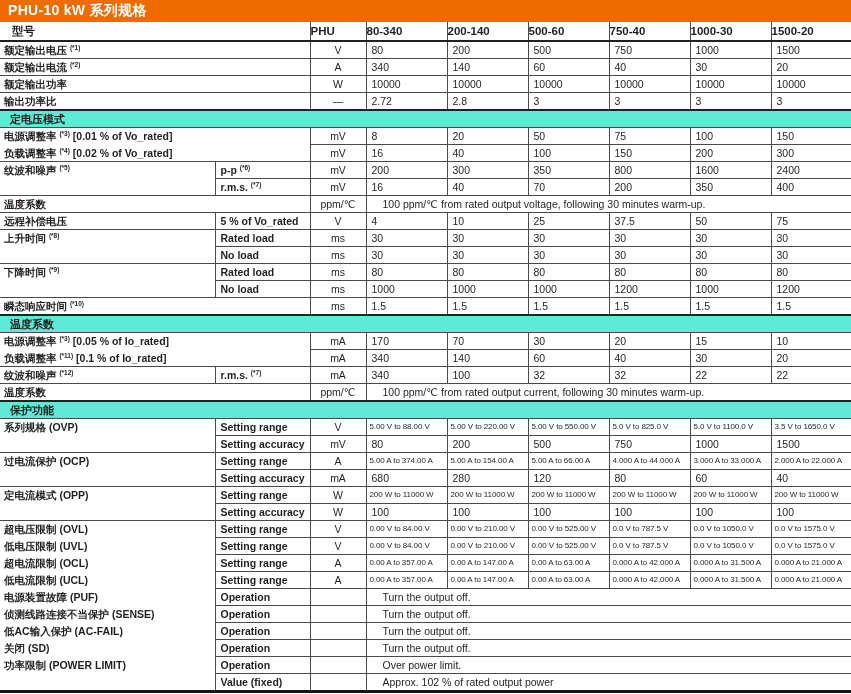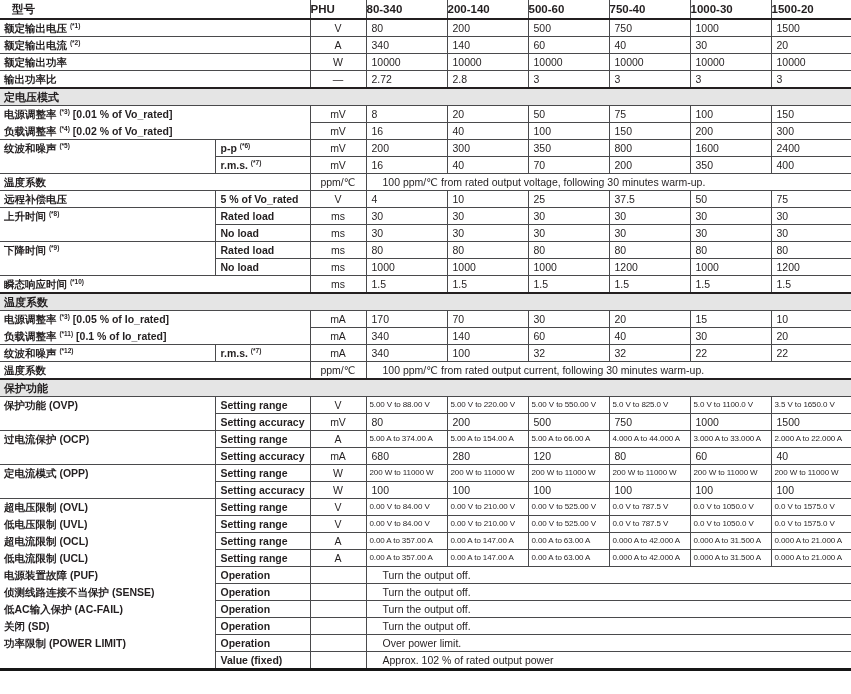"PHU-10 kW 系列规格" div.title-bar { html: none -> <div> <span>PHU-10 kW 系列规格</span> </div> }
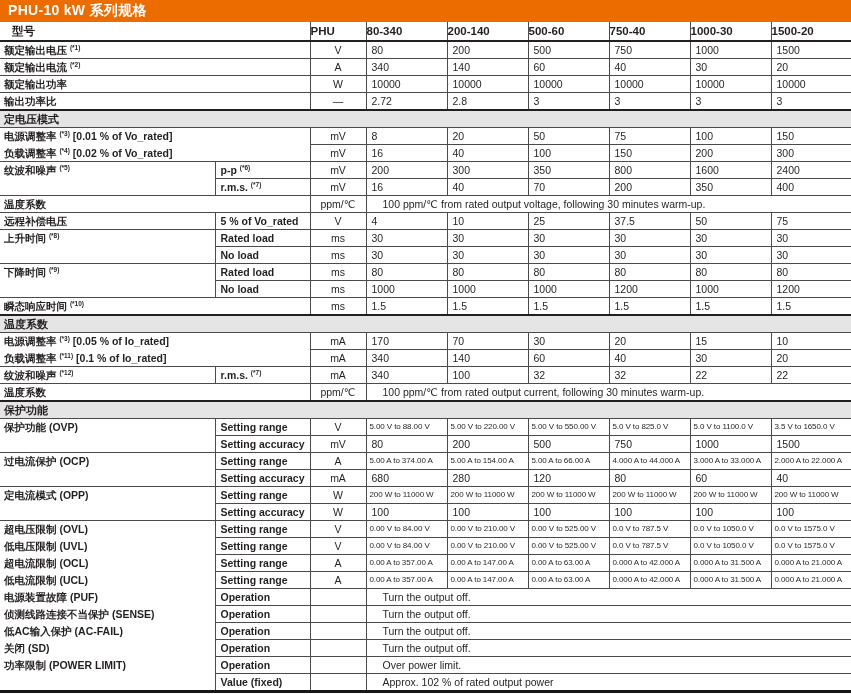"定电压模式" tr.section td { background: #e5e5e5 -> #5eead4; padding-left: 4px -> 10px }
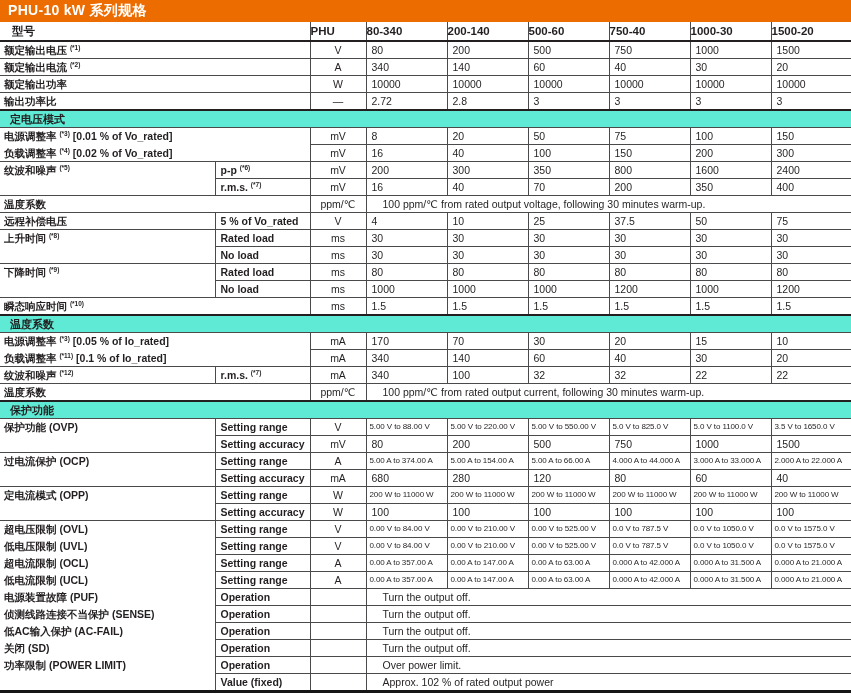"保护功能 (OVP)" td.lbl { text: 保护功能 -> 系列规格 }
